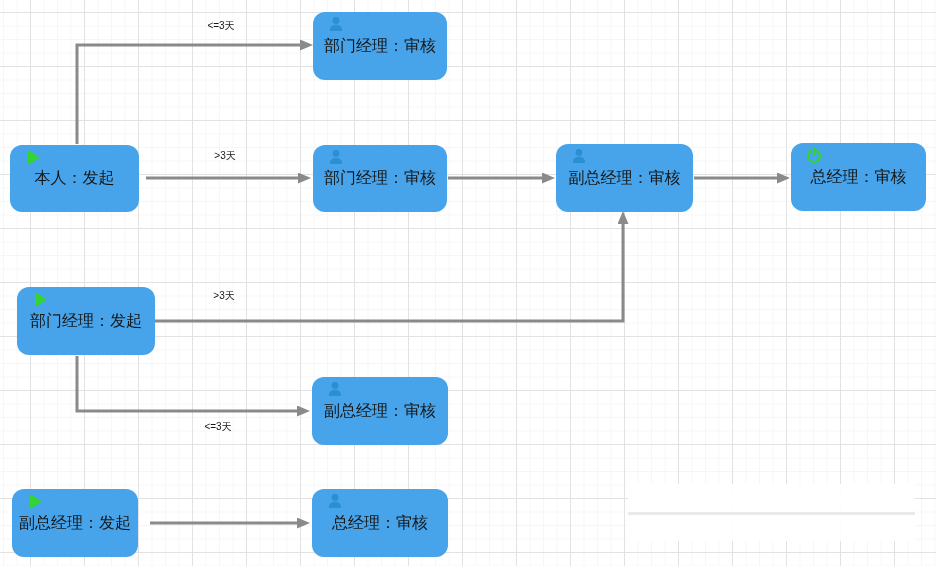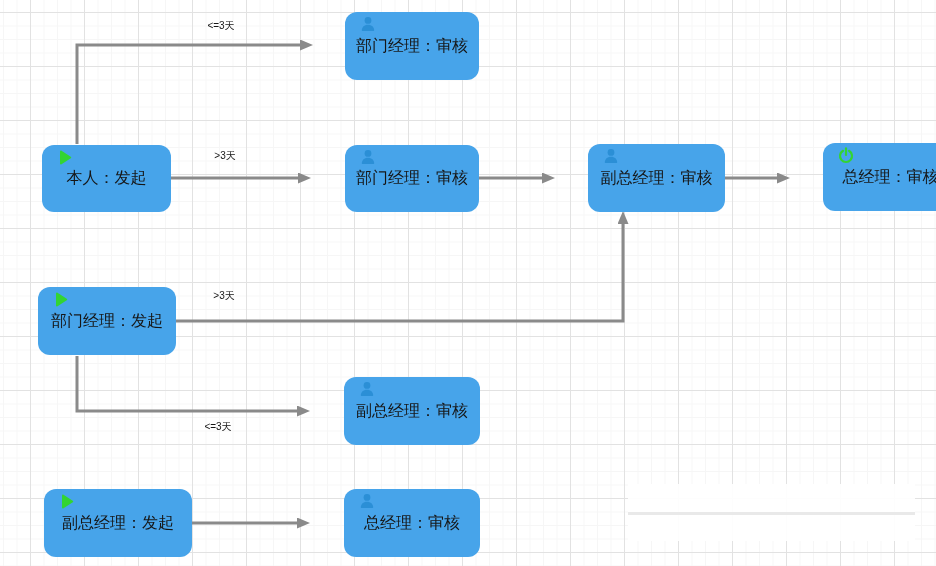"部门经理：审核" .node { margin-left: 32px -> none }
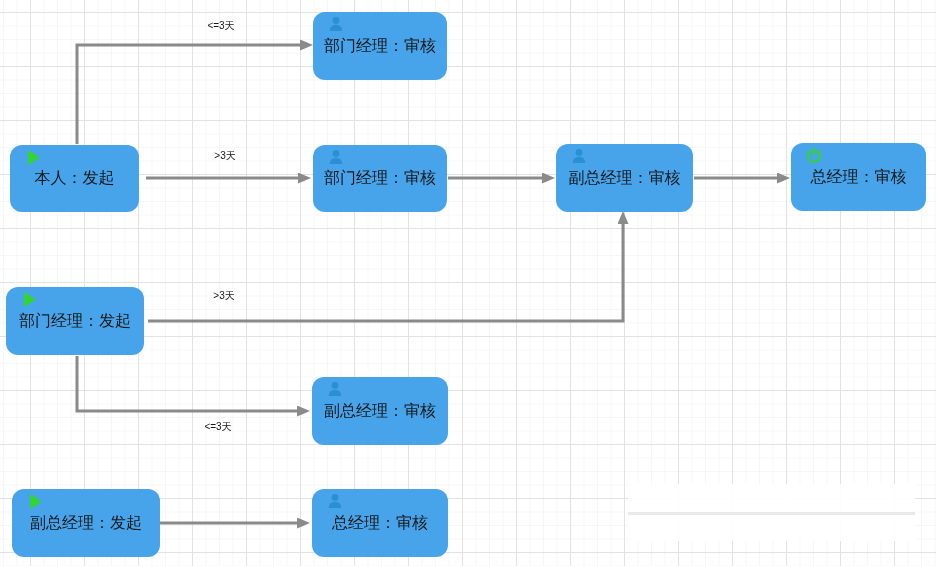"部门经理：发起" .n6 { left: 6px -> 17px }
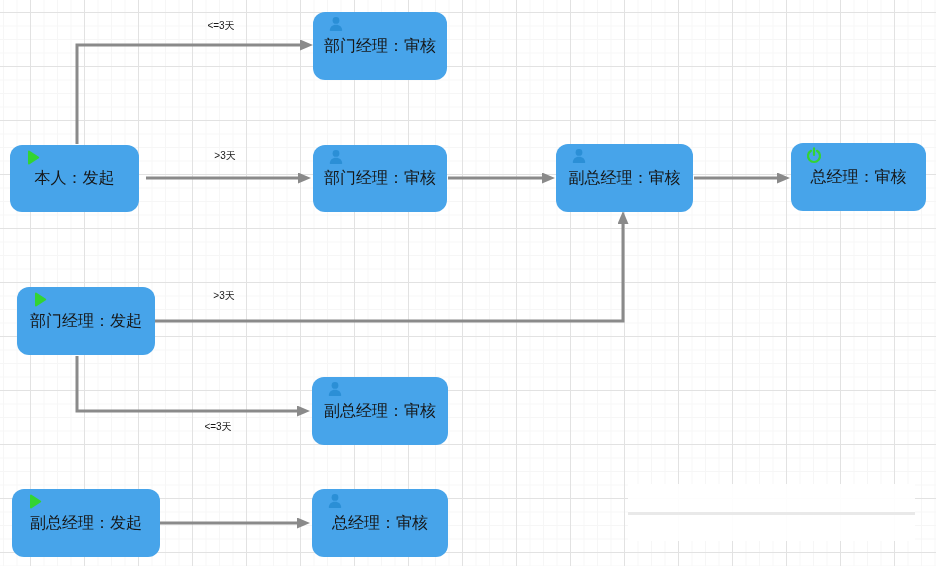"副总经理：发起" .n8 { width: 148px -> 126px }
